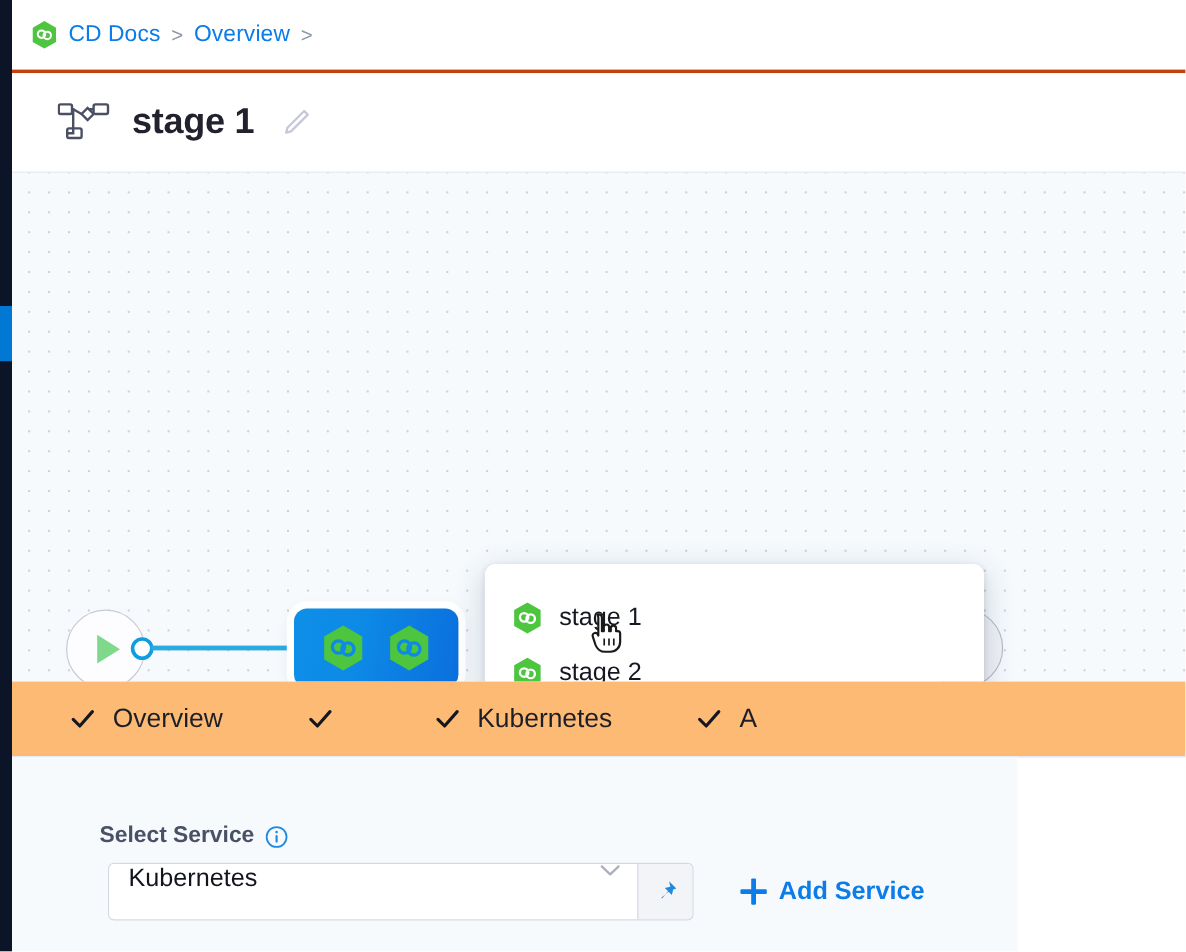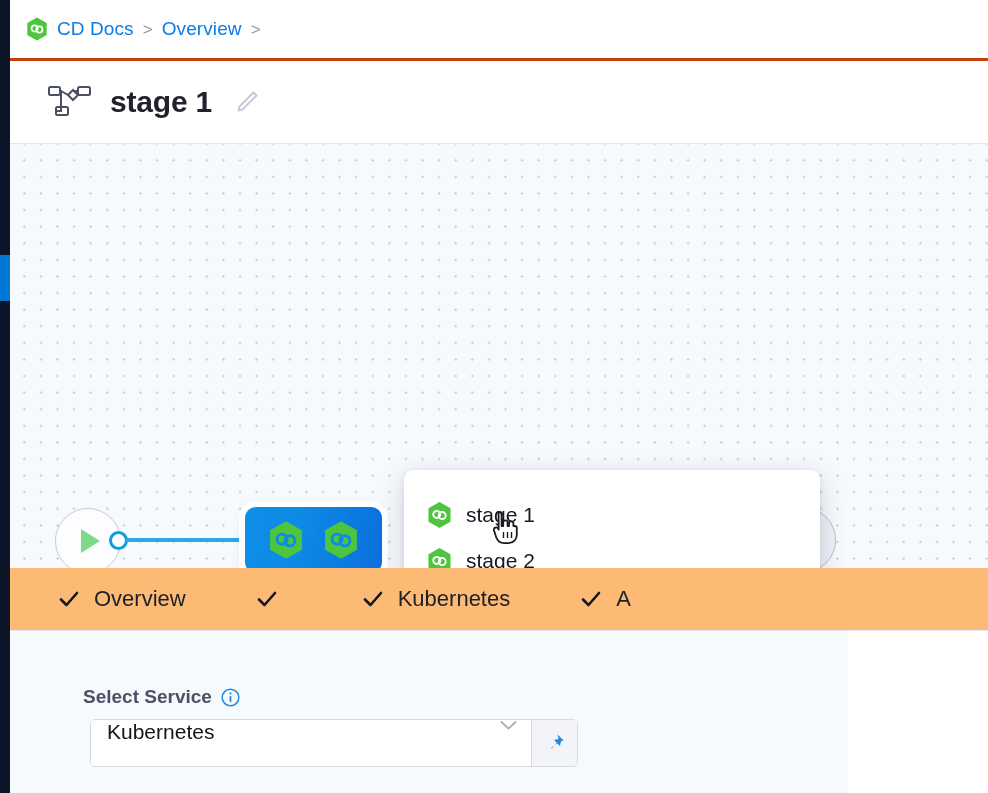"Add Service" div.add-service { html: none -> <div> <span> <i></i> <i></i> </span> <span>Add Service</span> </div> }
